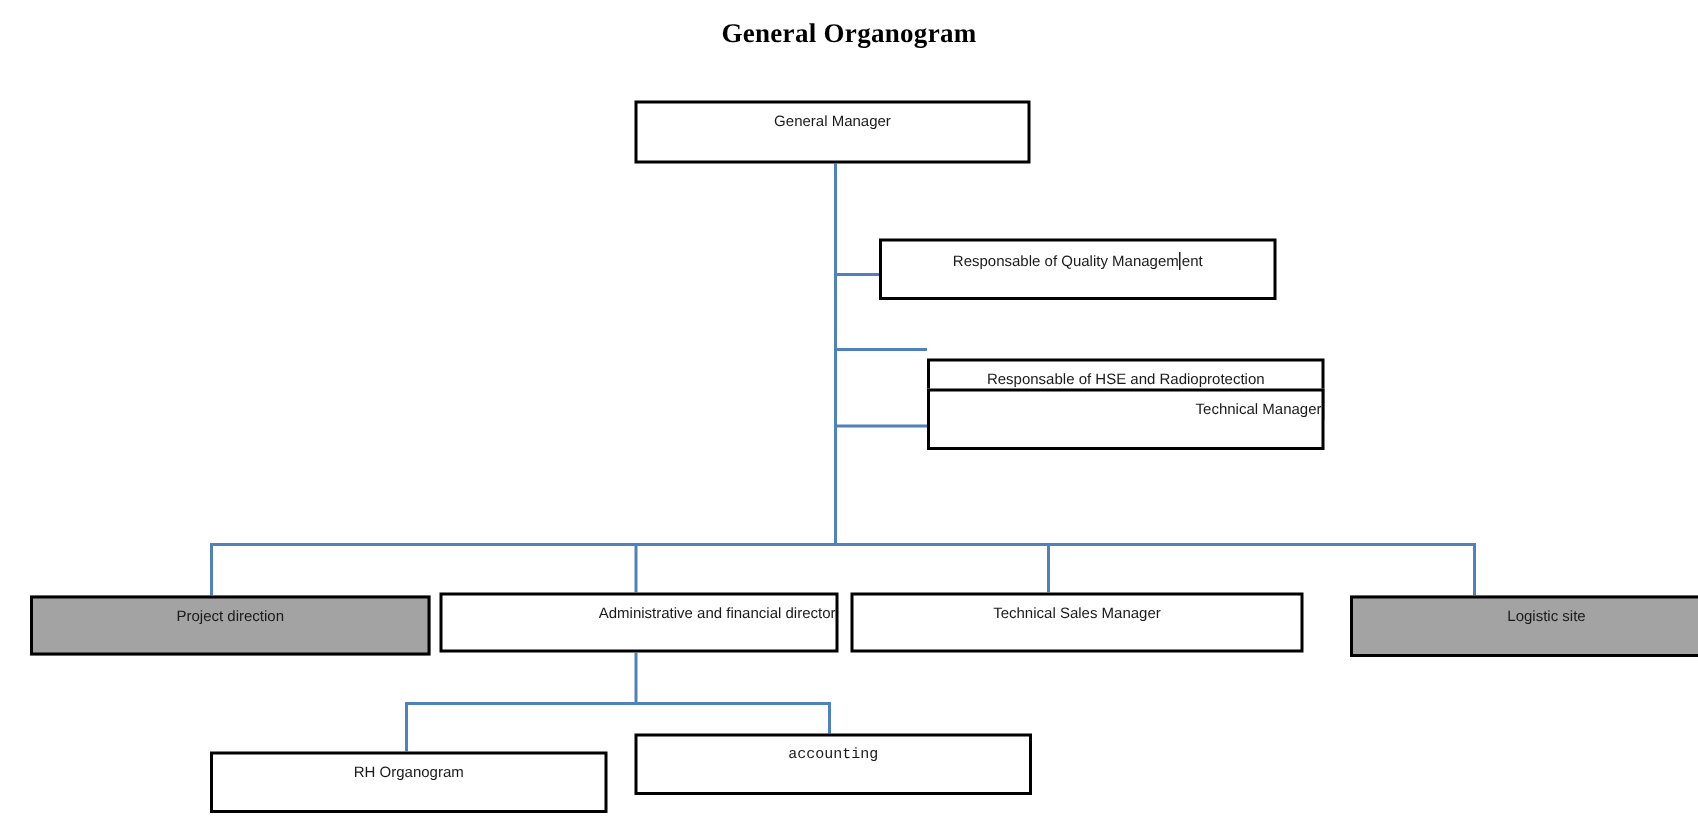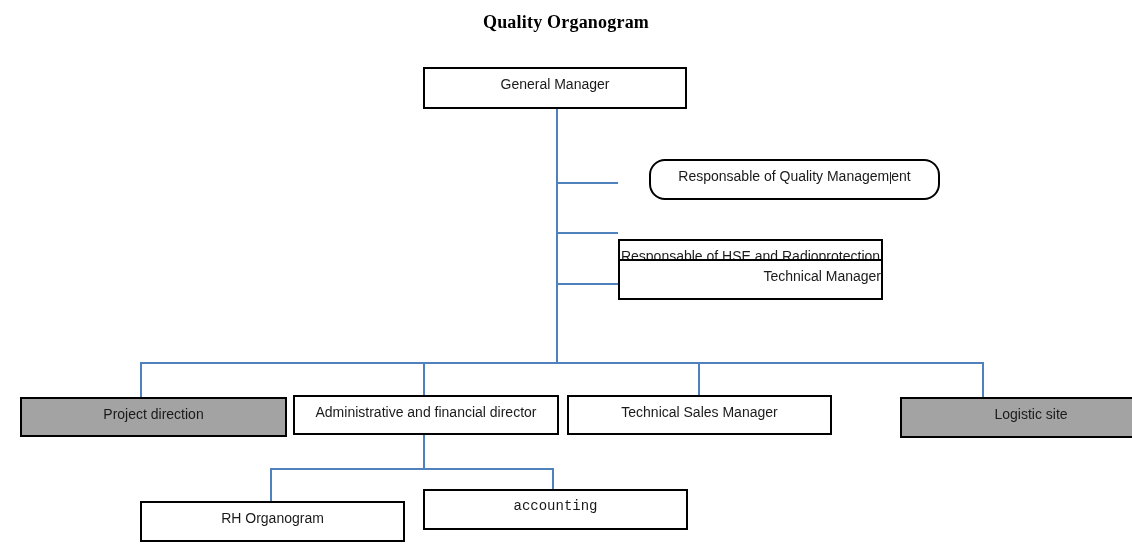"Quality Organogram" div.title { text: Quality -> General }
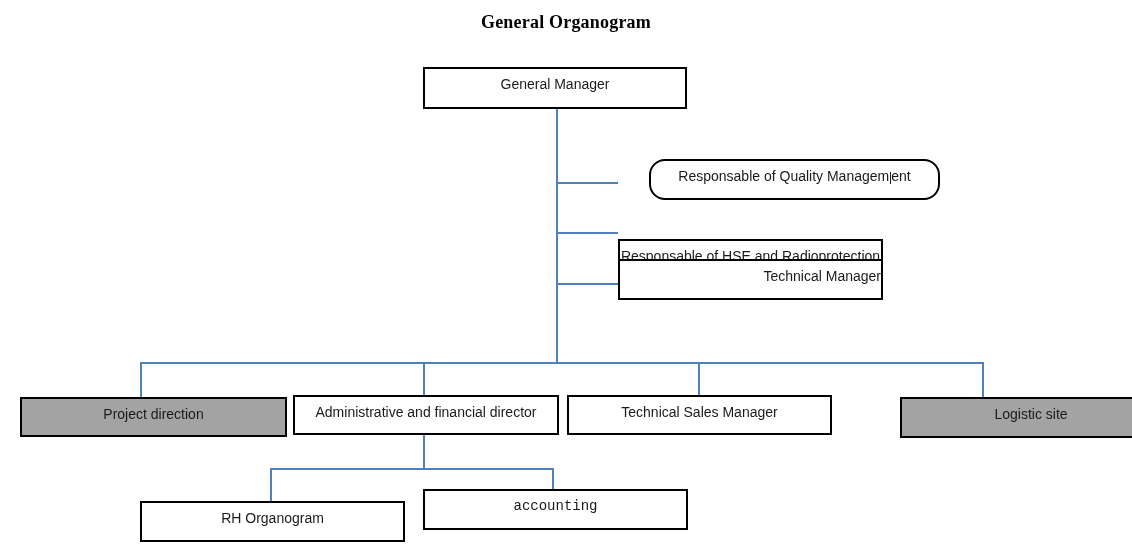"General Manager" .node { font-size: 14px -> 10px }
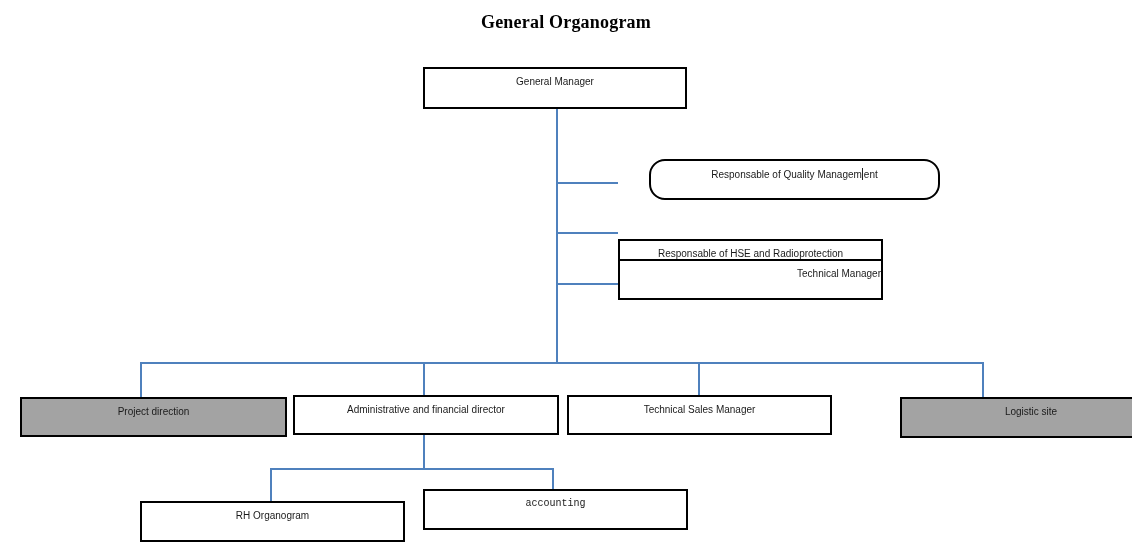"Responsable of Quality Managem ent" div.node { border-radius: 16px -> none; left: 649px -> 586px; width: 291px -> 265px }
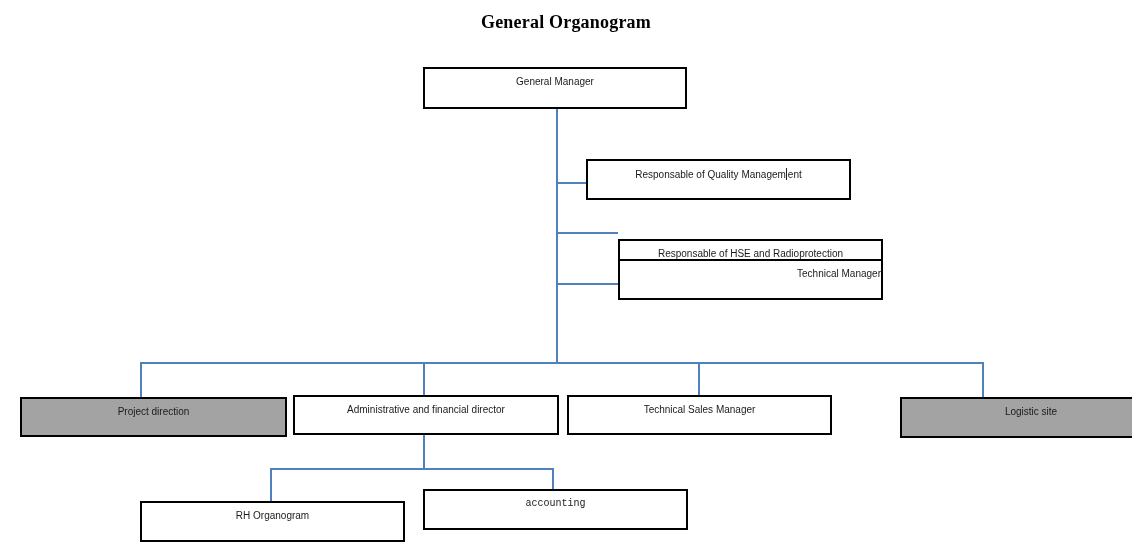"Administrative and financial director" div.node { text-align: none -> right }
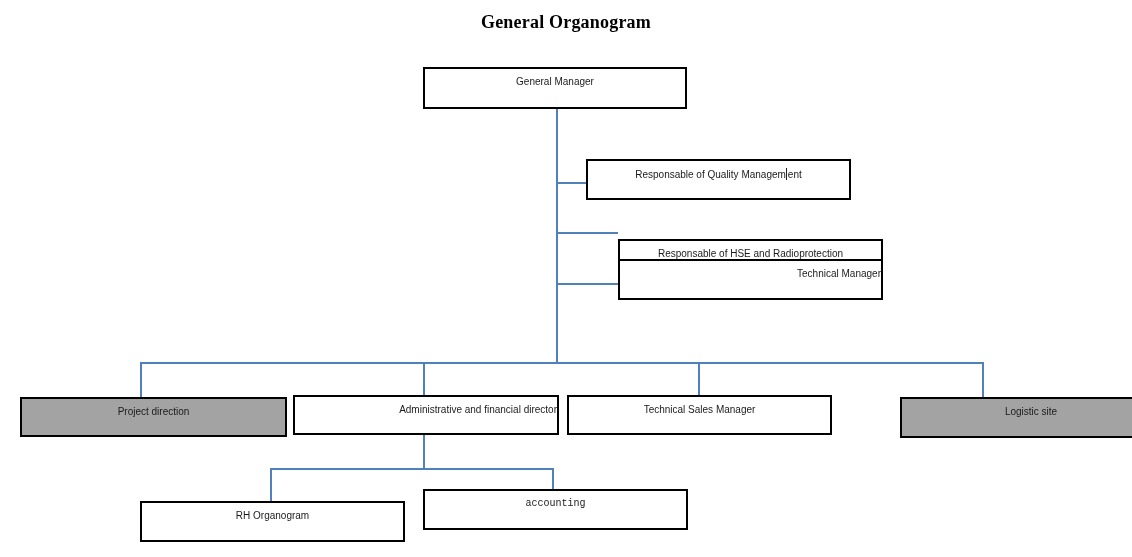"Technical Sales Manager" div.node { width: 265px -> 302px }
